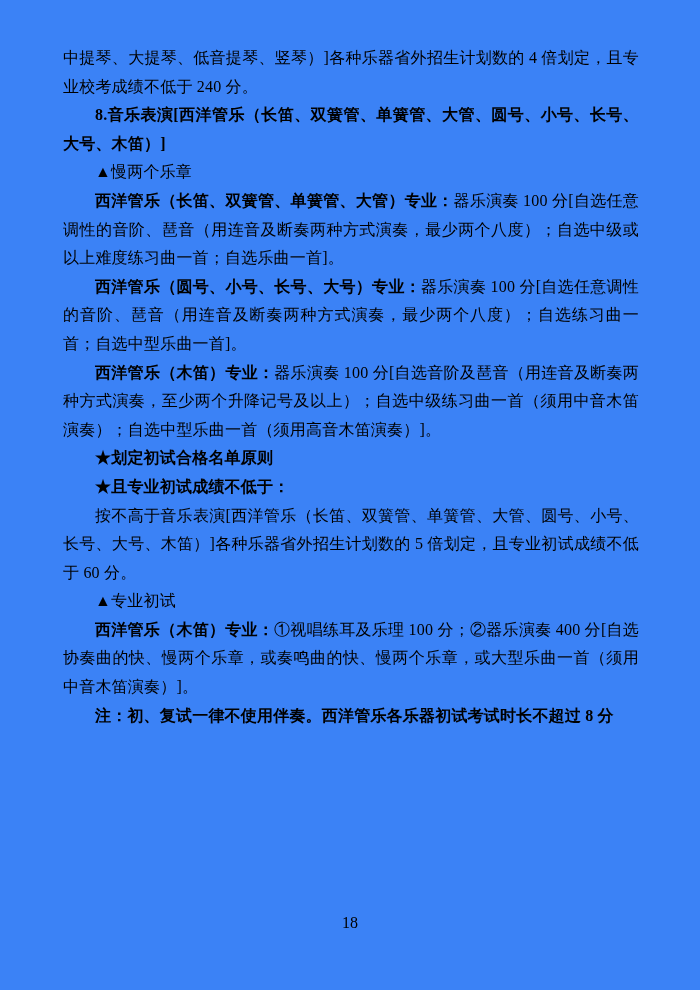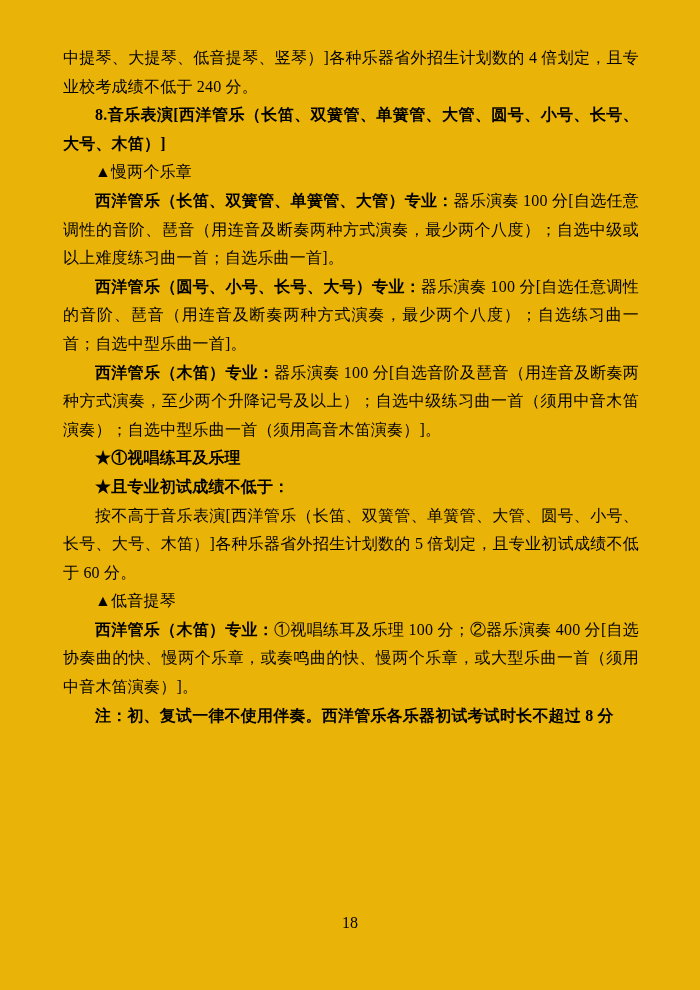"中提琴、大提琴、低音提琴、竖琴）]各种乐器省外招生计划数的 4" .page { background: #eab308 -> #3b82f6 }
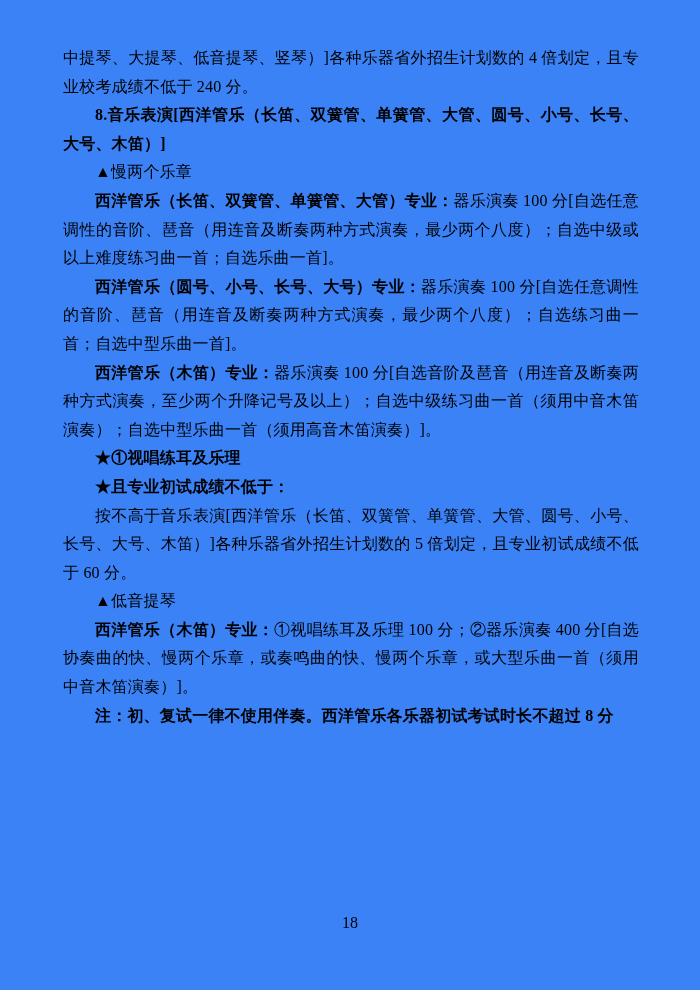"★①视唱练耳及乐理" b { text: ①视唱练耳及乐理 -> 划定初试合格名单原则 }
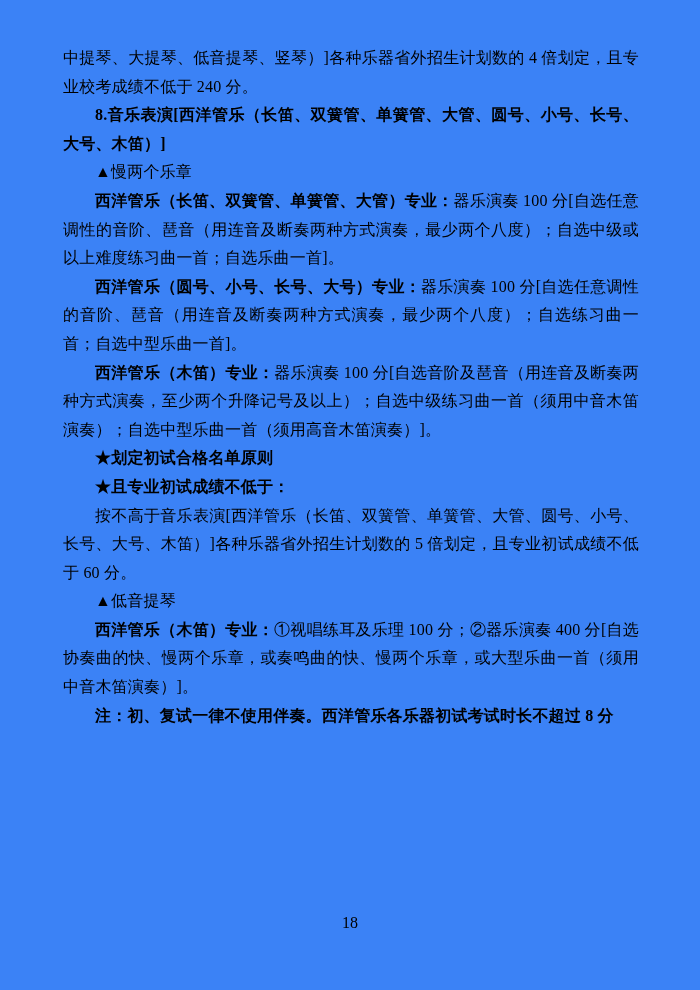"▲低音提琴" span { text: 低音提琴 -> 专业初试 }
